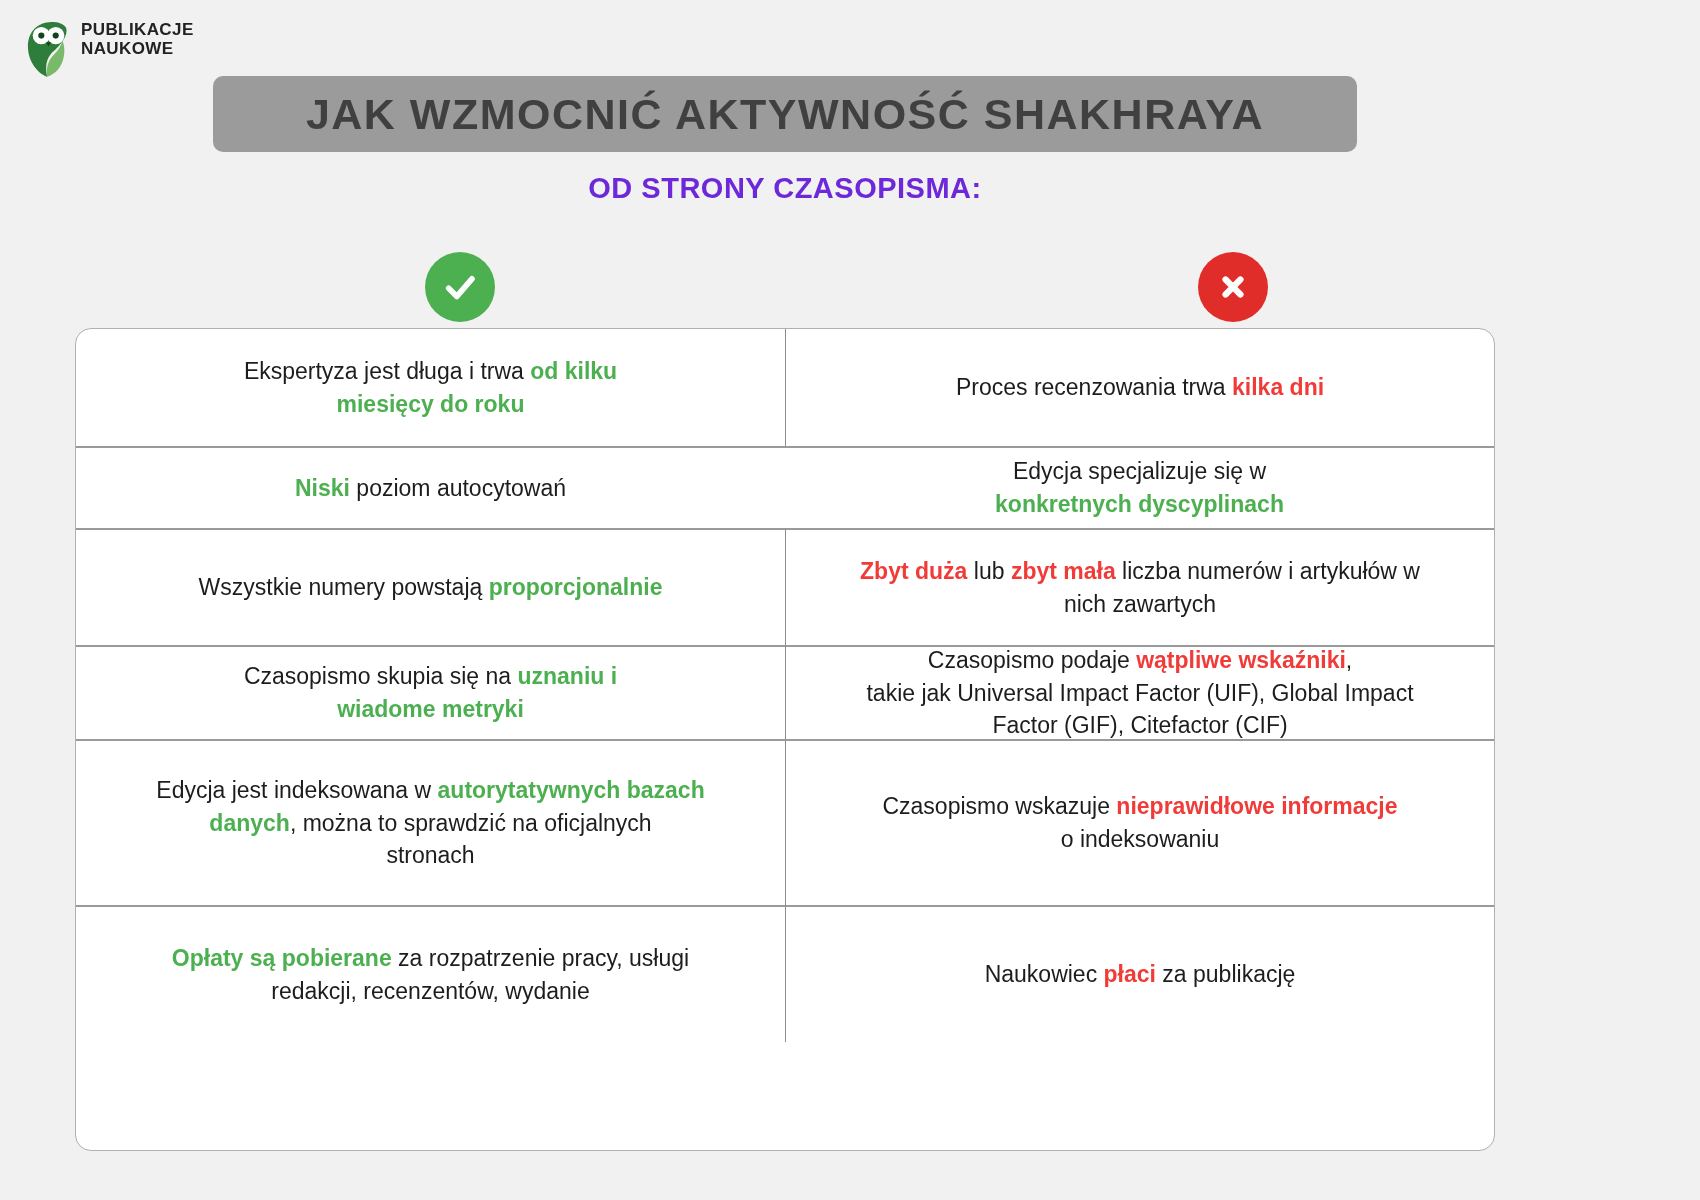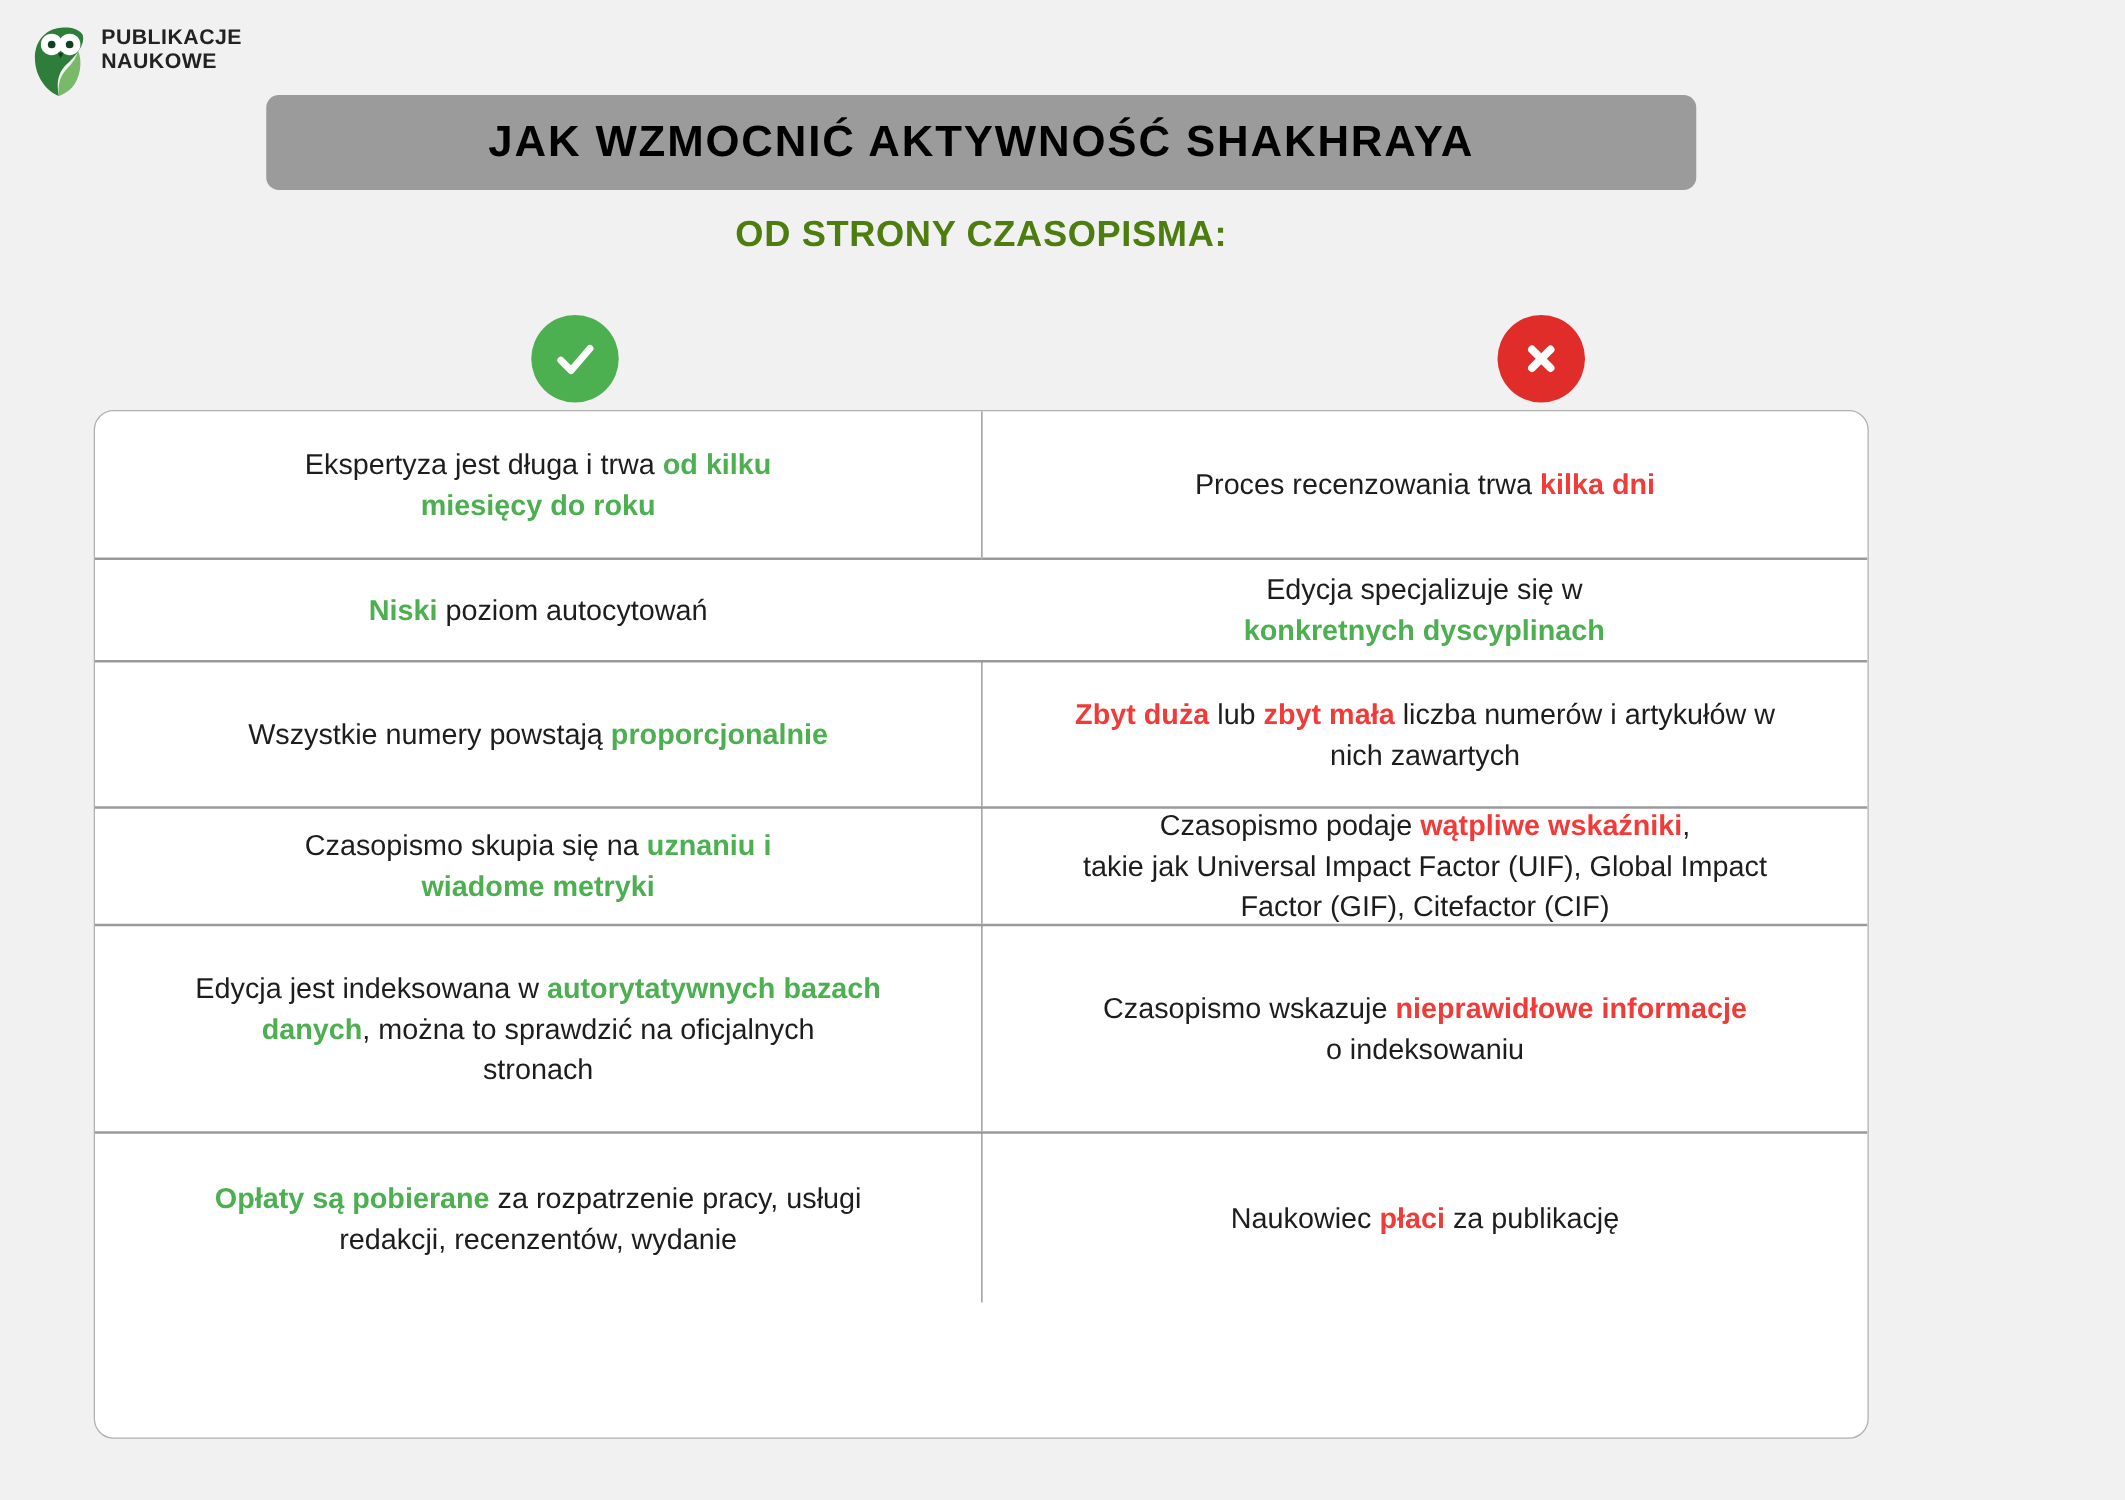"JAK WZMOCNIĆ AKTYWNOŚĆ SHAKHRAYA" .title-bar .title-text { color: #000000 -> #404040; font-size: 35px -> 43px }
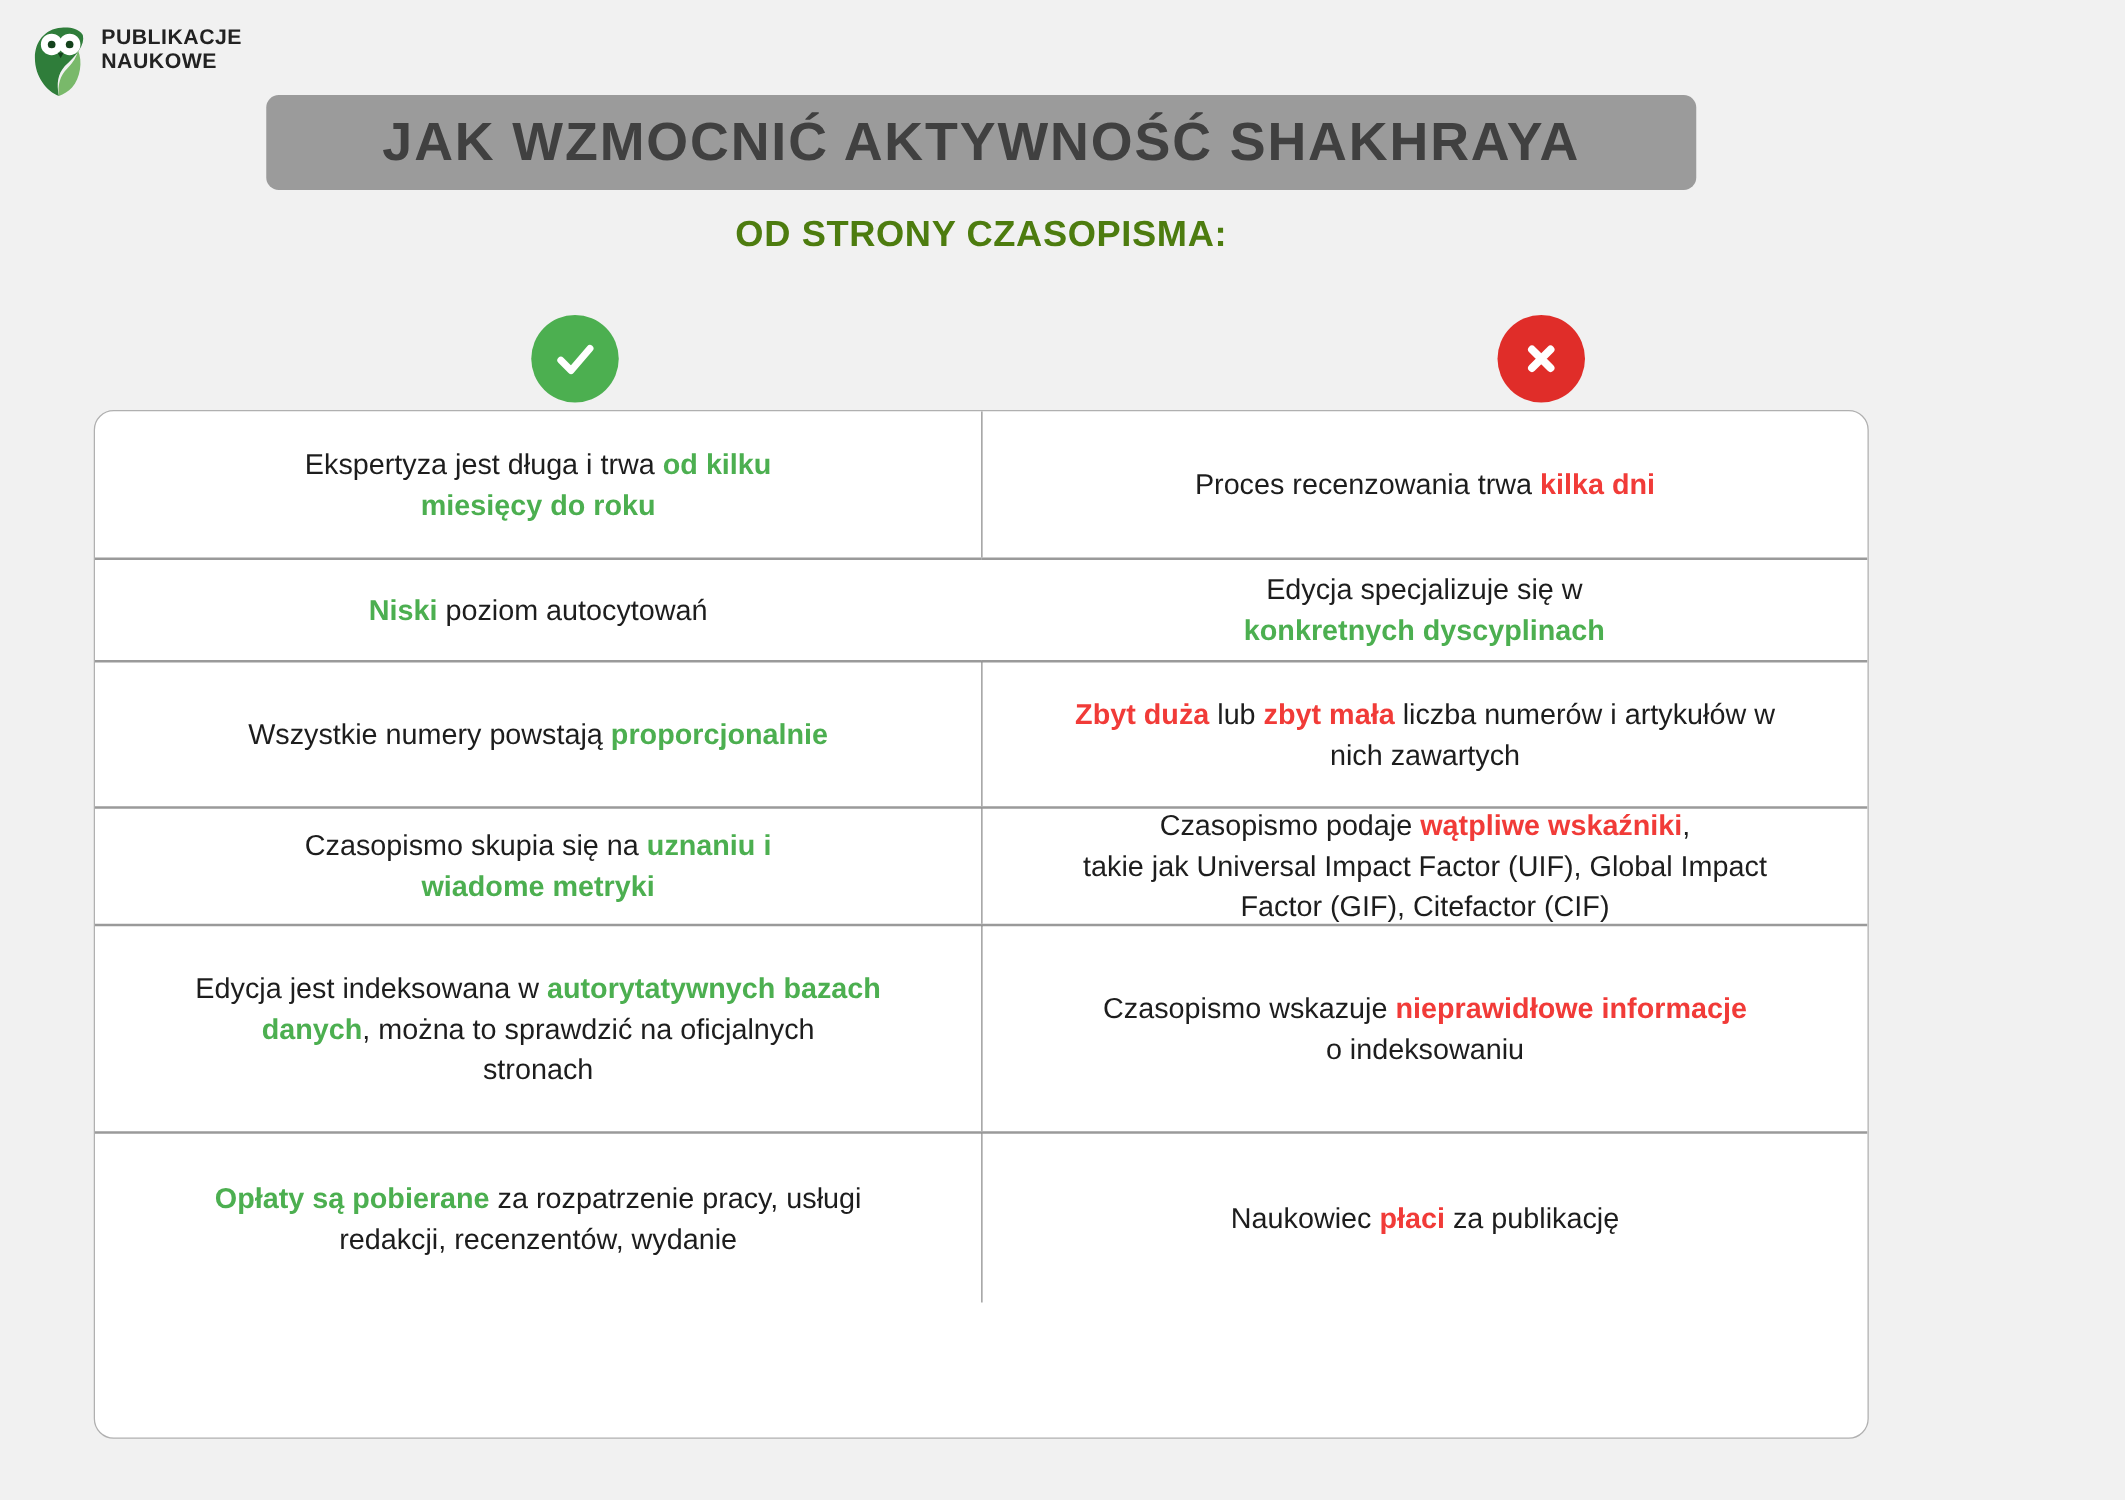"OD STRONY CZASOPISMA:" .subtitle { color: #4d7c0f -> #6d28d9 }
